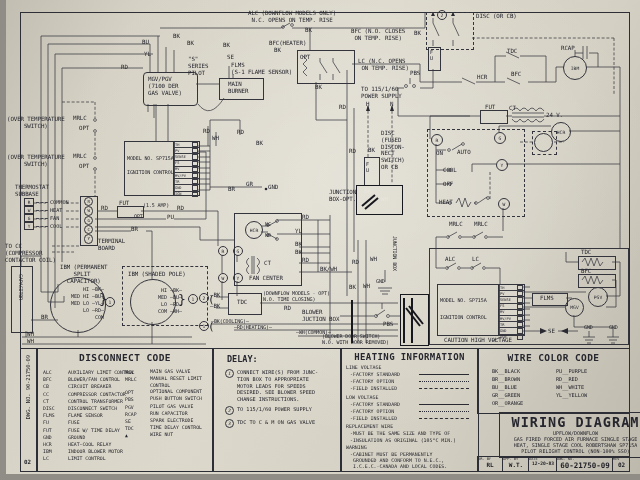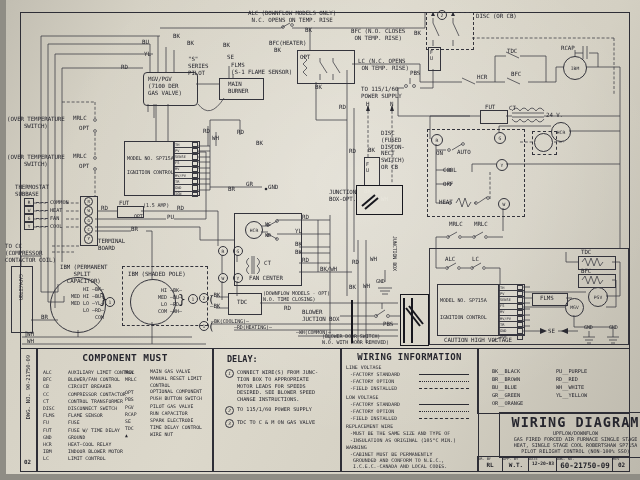"COMPONENT MUST" div.phdr { text: COMPONENT MUST -> DISCONNECT CODE }
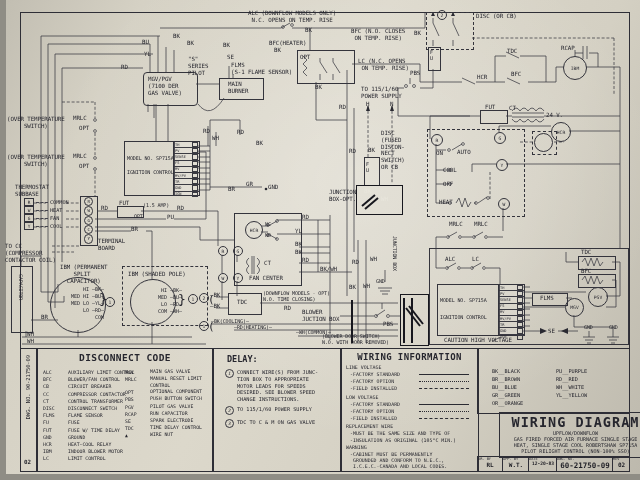"WIRING INFORMATION" div.phdr { text: WIRING -> HEATING }
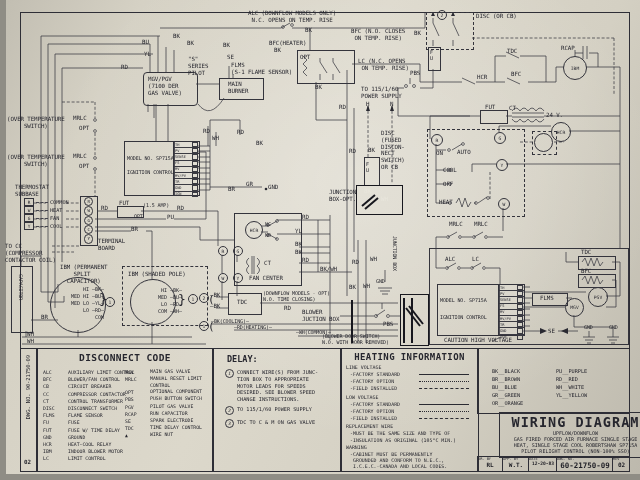"WIRE COLOR CODE" div.phdr { html: none -> <div>WIRE COLOR CODE</div> }
